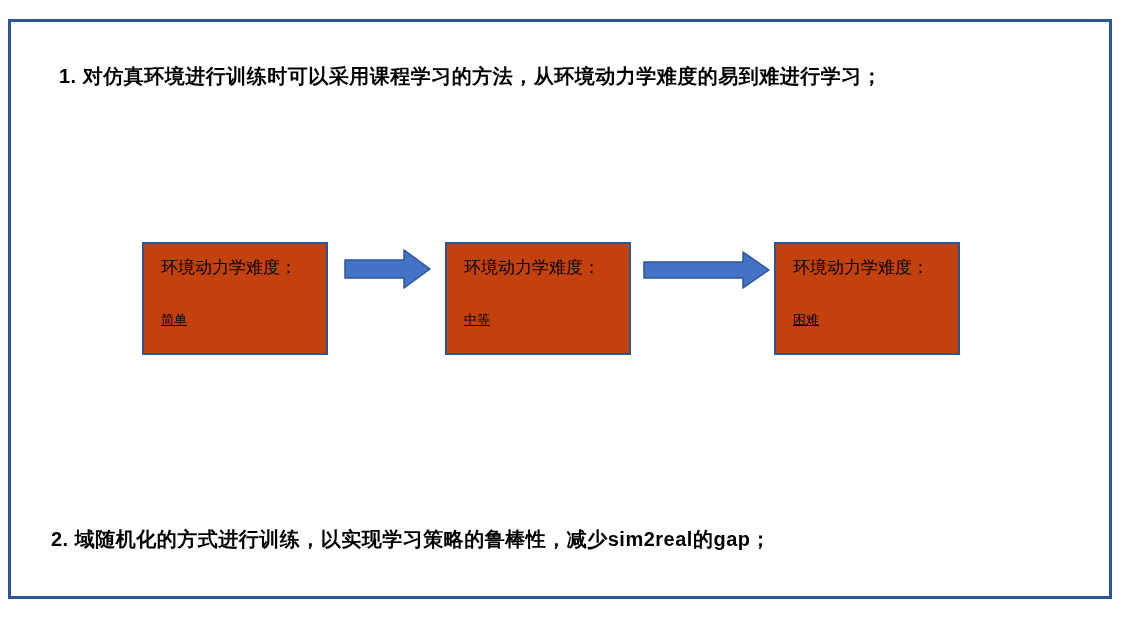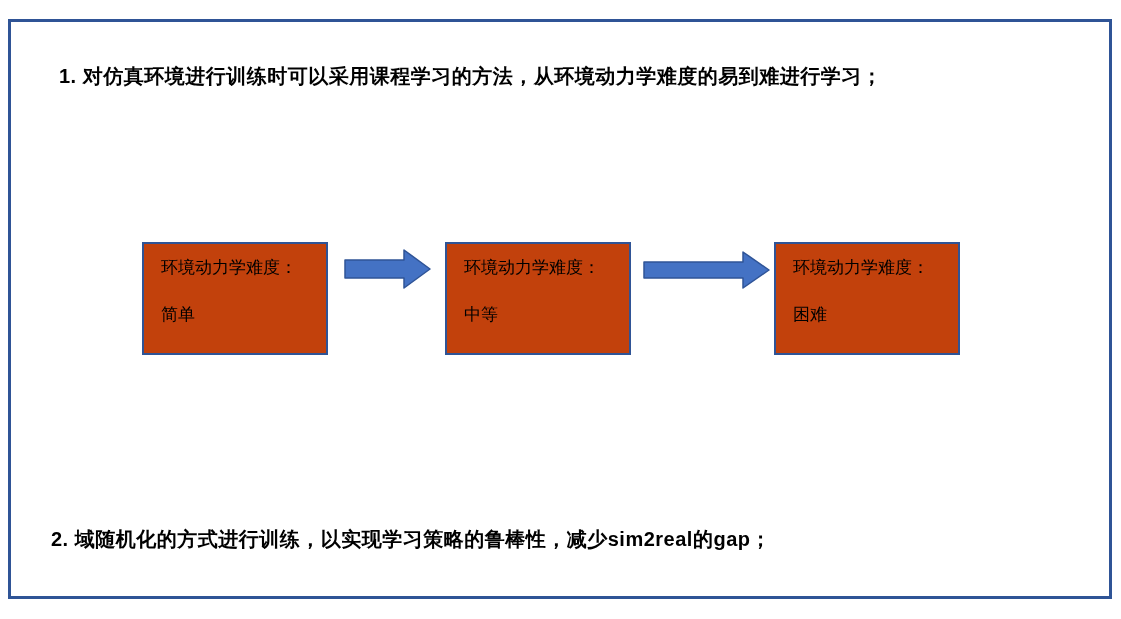"简单" .box-value { font-size: 17px -> 13px; text-decoration: none -> underline; top: 60px -> 68px }
